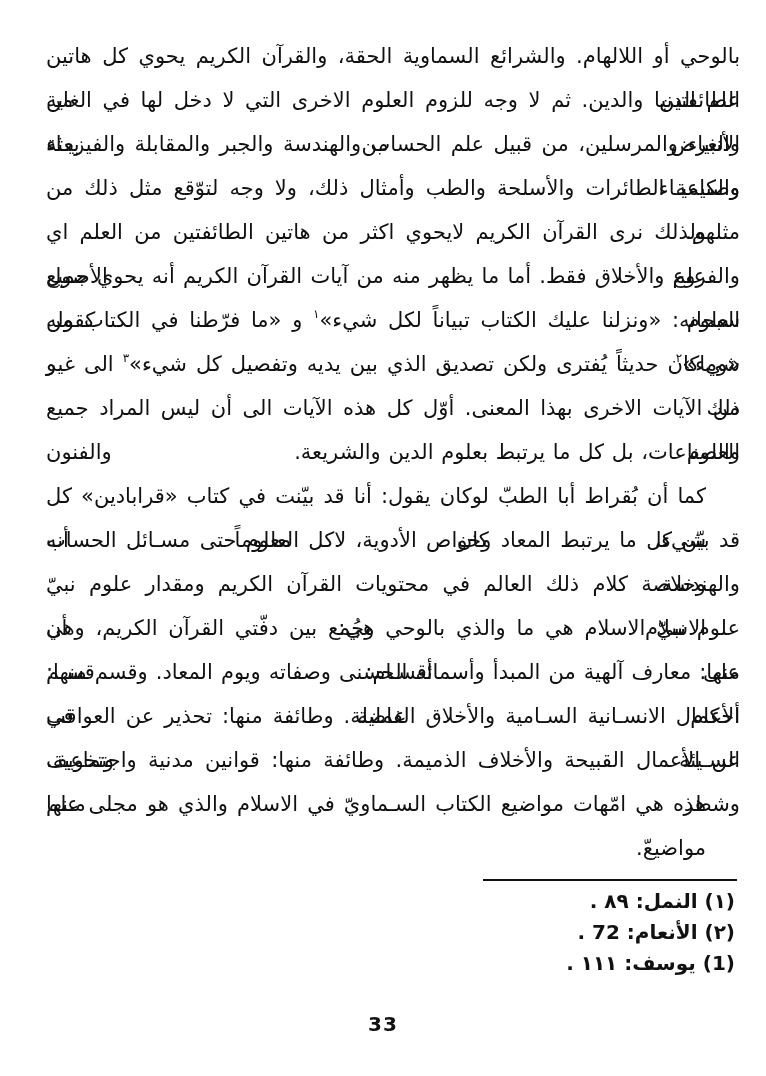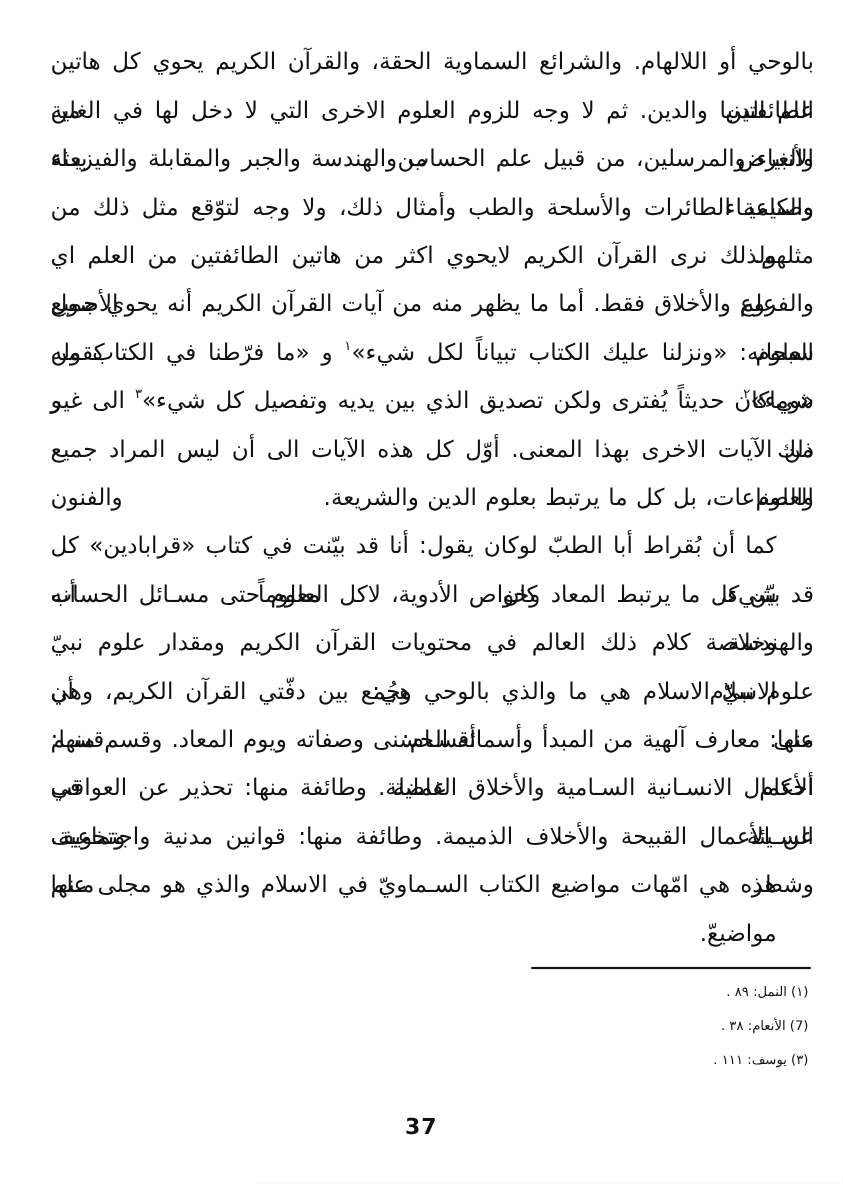"(١) النمل: ٨٩ ." .footnote { font-size: 12px -> 20px; font-weight: normal -> bold }
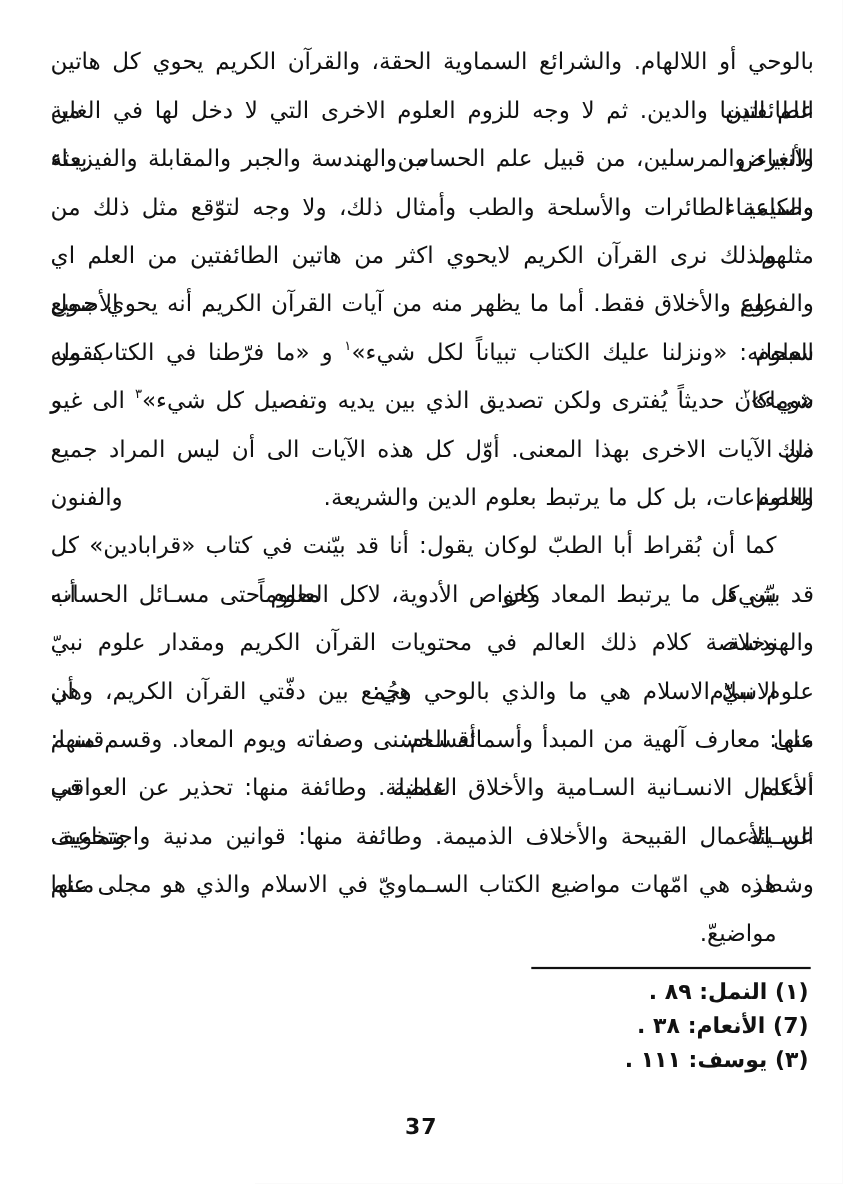"(7) الأنعام: ٣٨ ." div.footnote { text: 7) الأنعام: ٣٨ -> ٢) الأنعام: 72 }
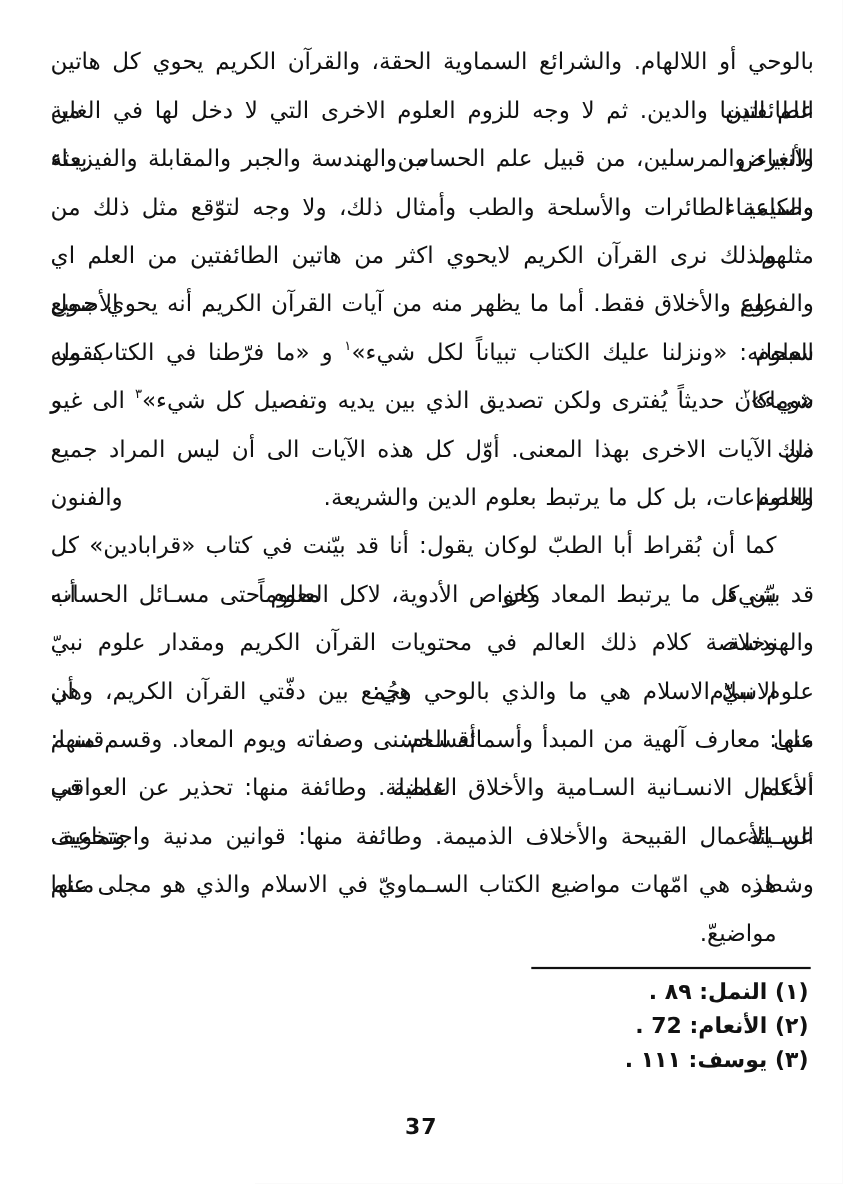"(٣) يوسف: ١١١ ." div.footnote { text: ٣ -> 1 }
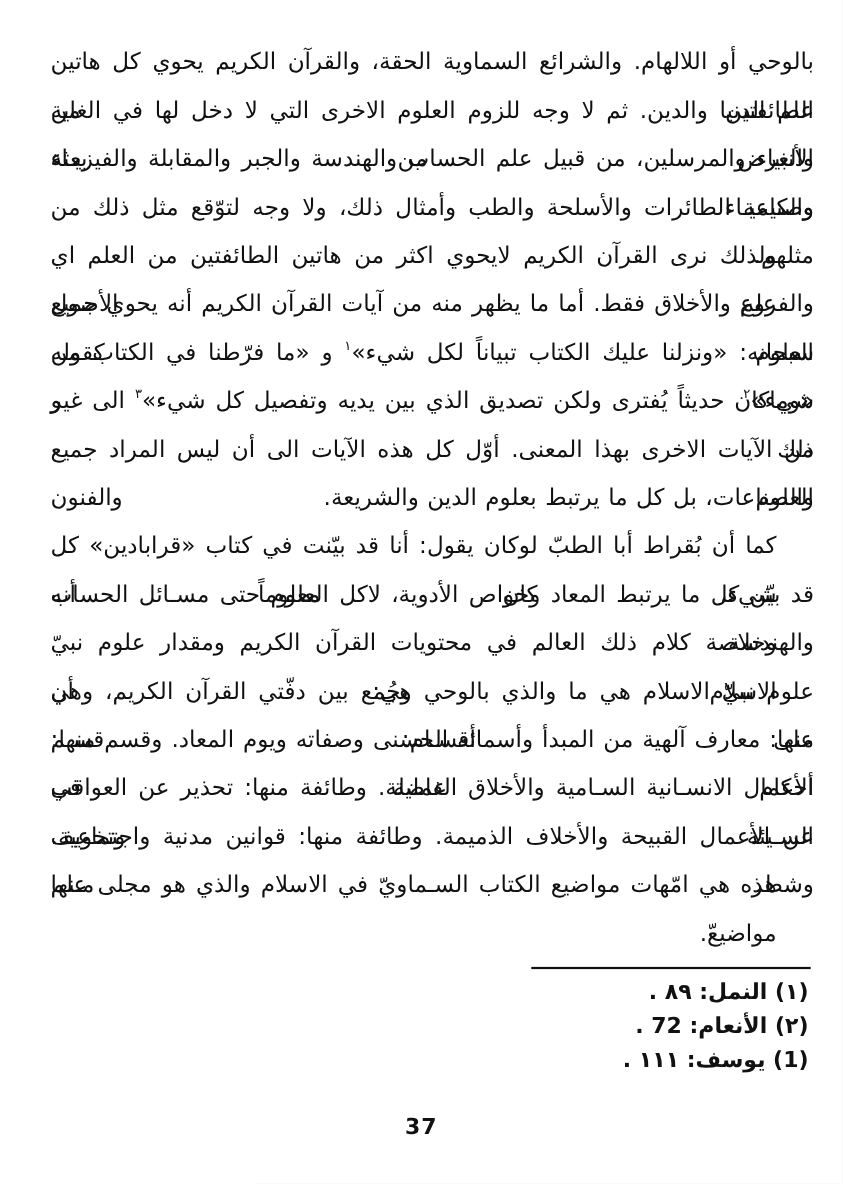"37" div.page-number { text: 37 -> 33 }
